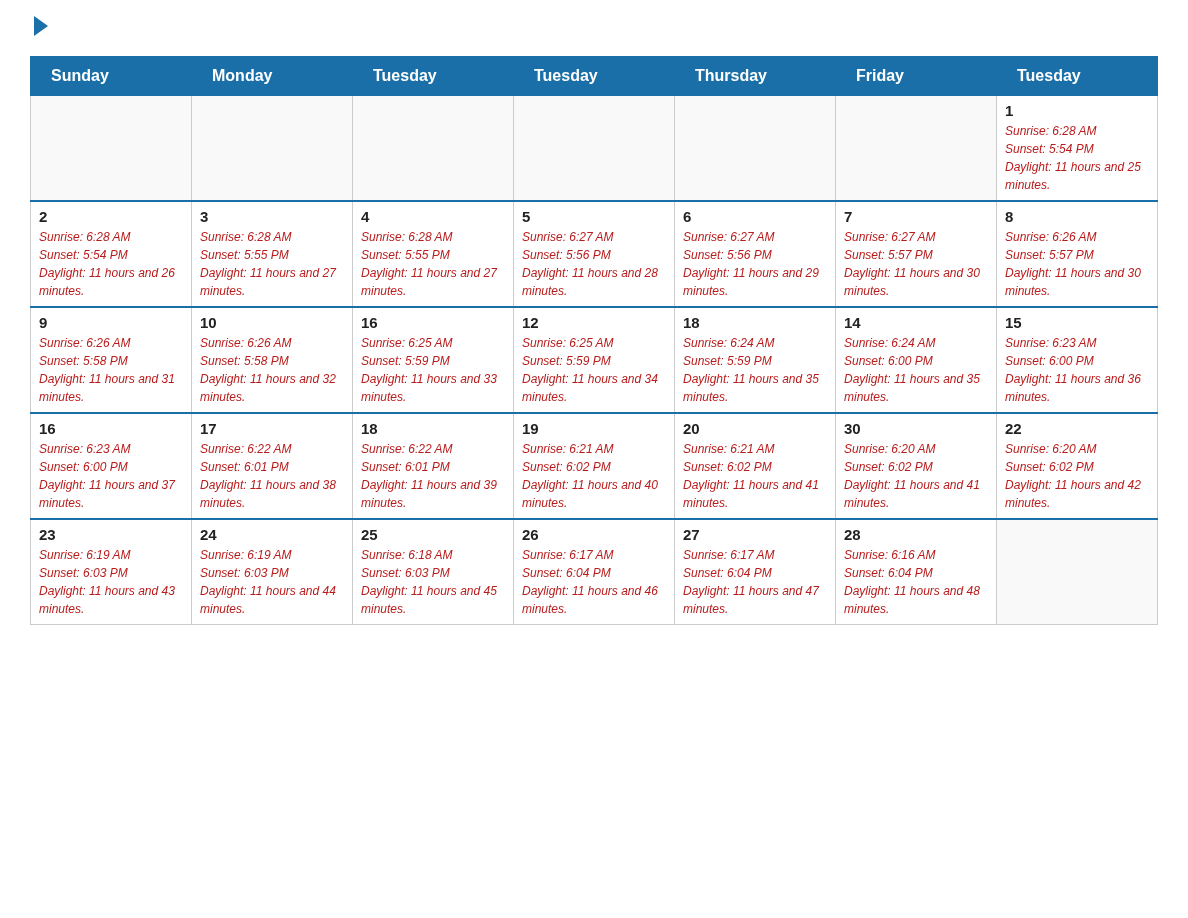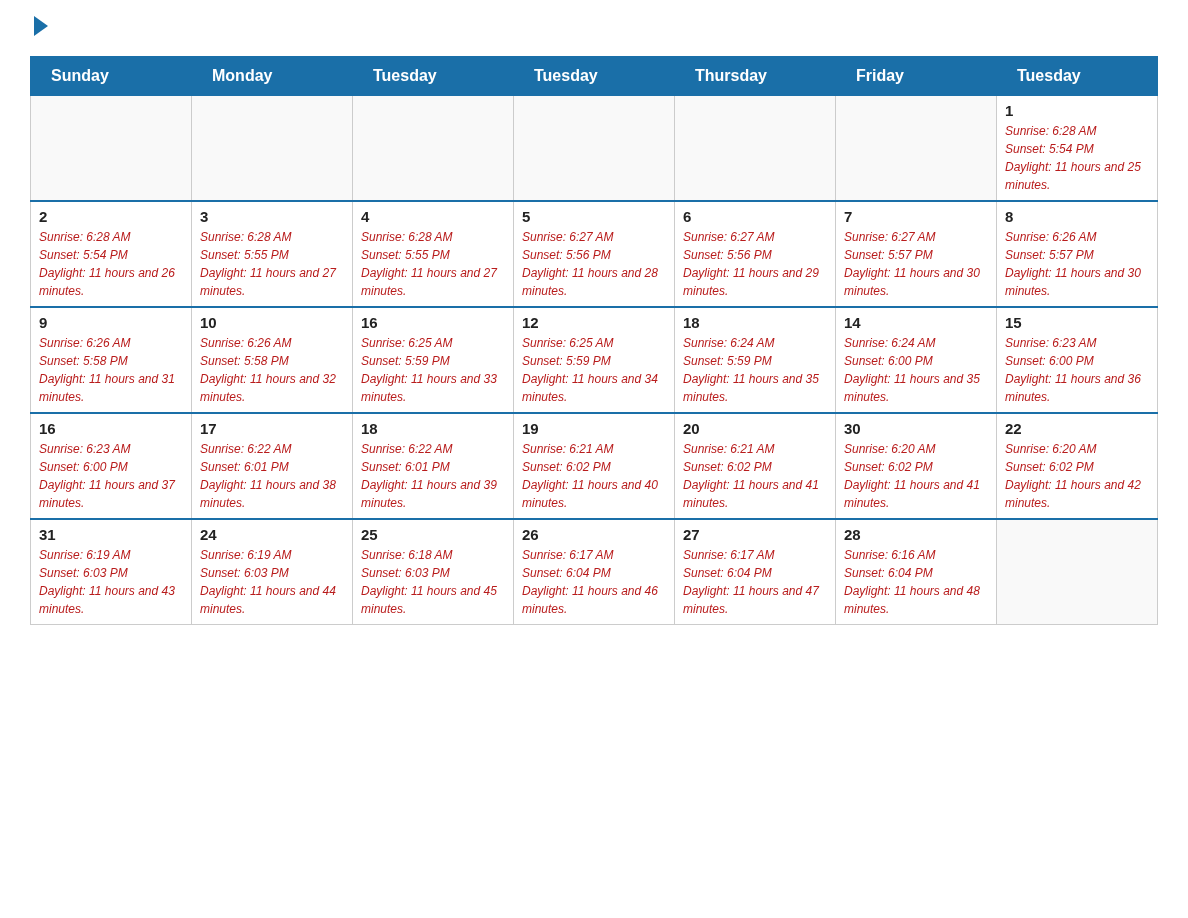"31" span.day-number { text: 31 -> 23 }
